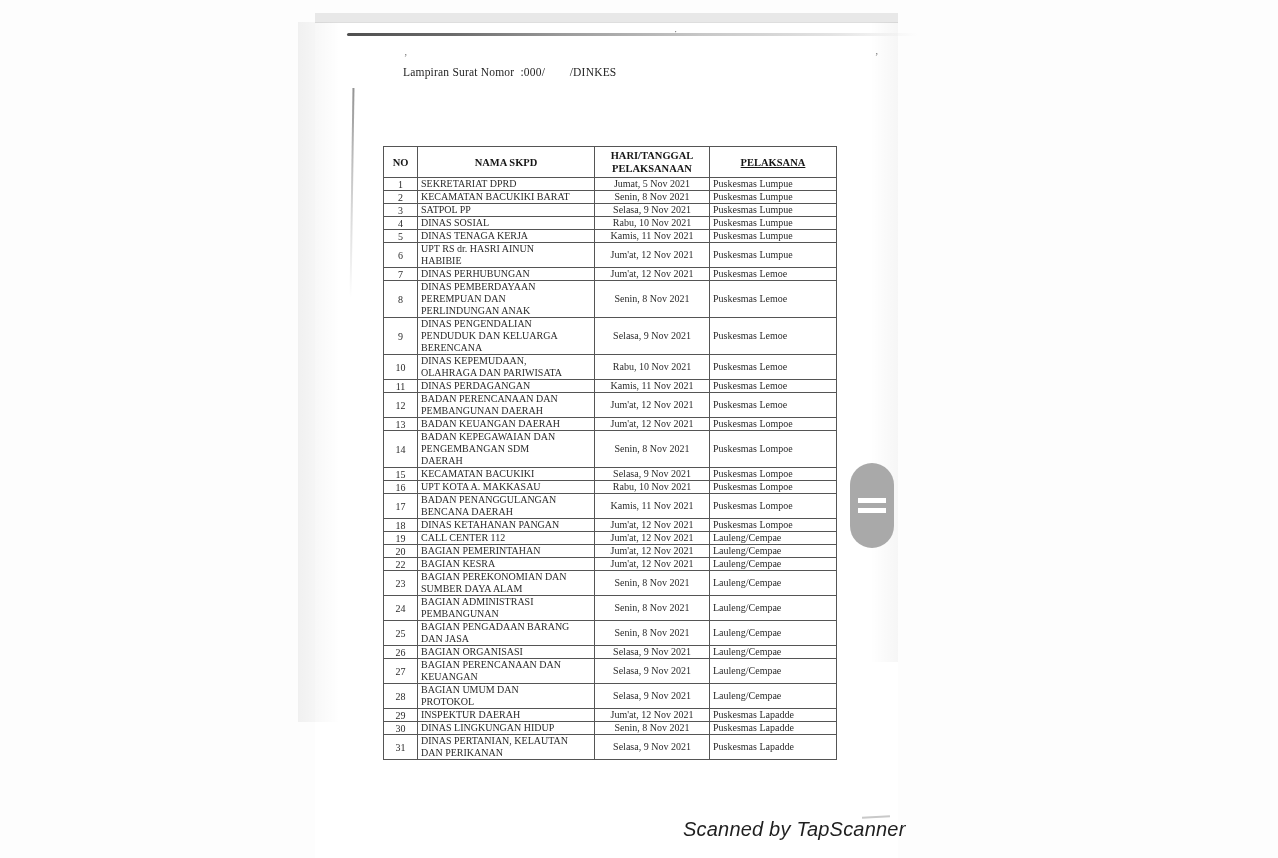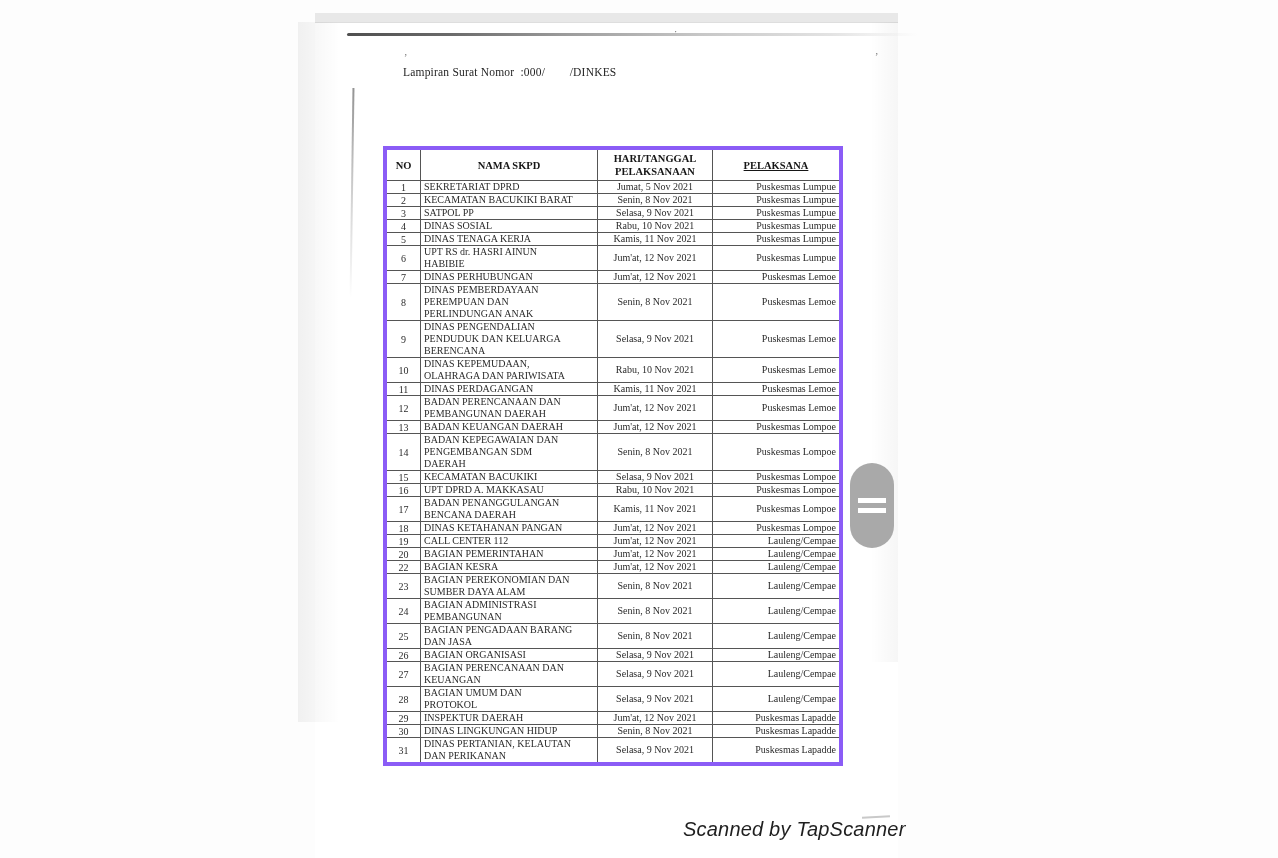"NO" table.schedule { border: 4px solid #8b5cf6 -> 1px solid #8b5cf6 }
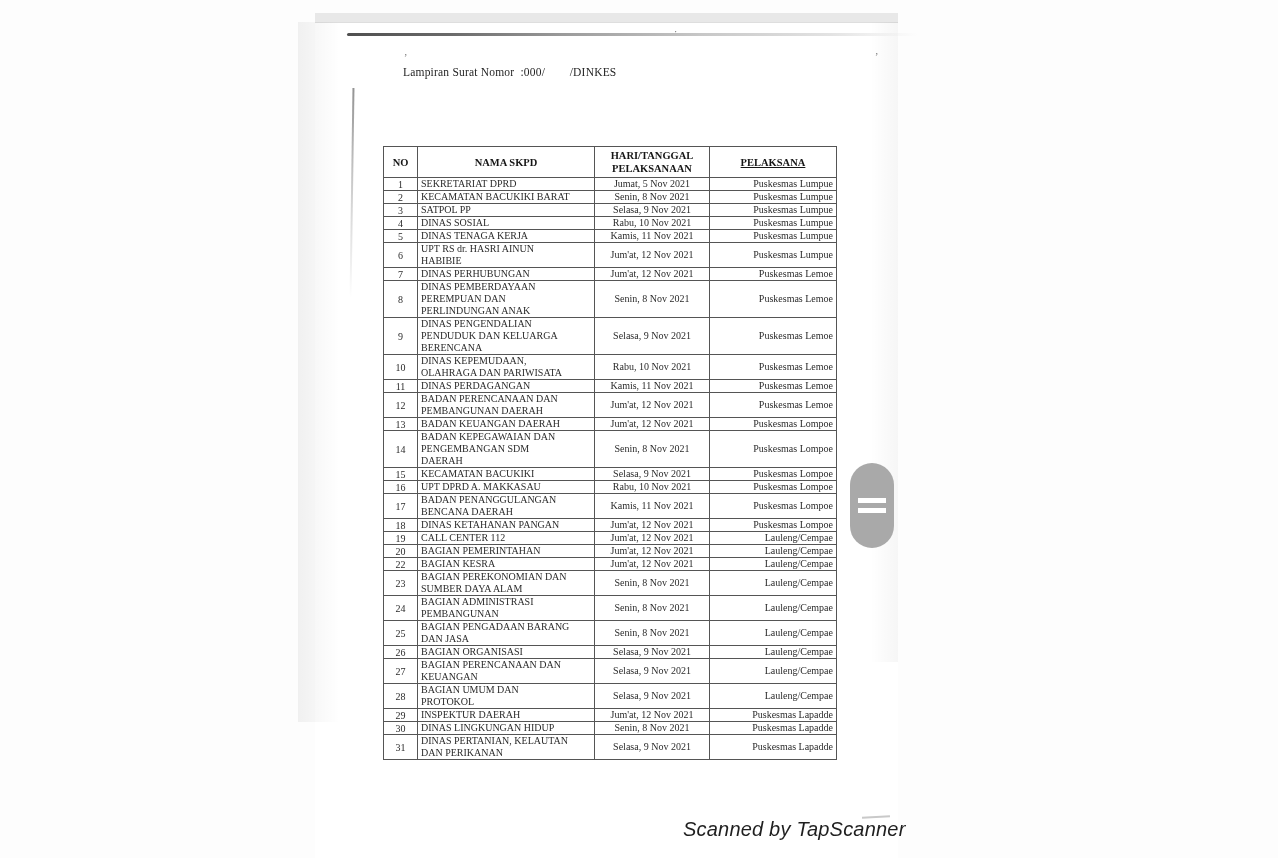"Puskesmas Lumpue" td.c-pel { text-align: right -> left }
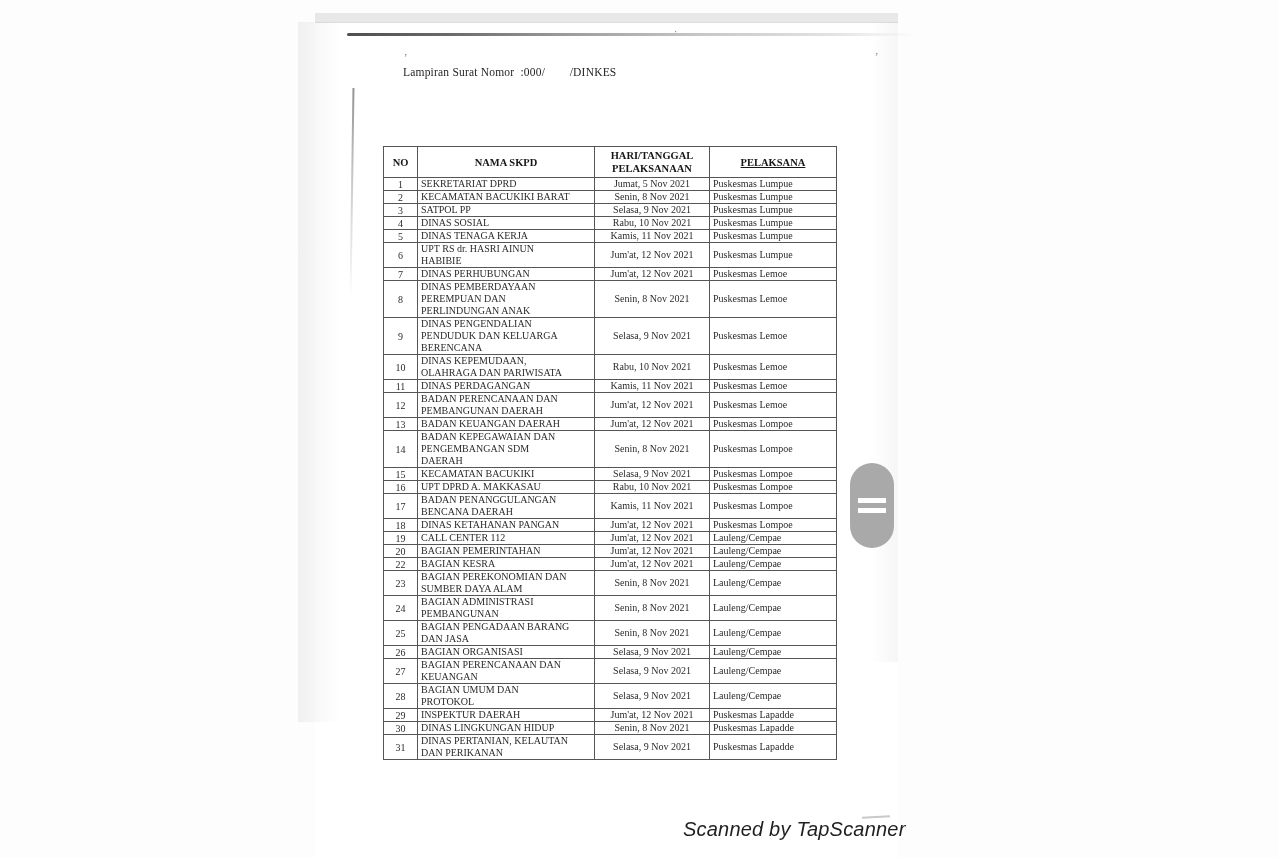"UPT DPRD A. MAKKASAU" td.c-nama { text: DPRD -> KOTA }
